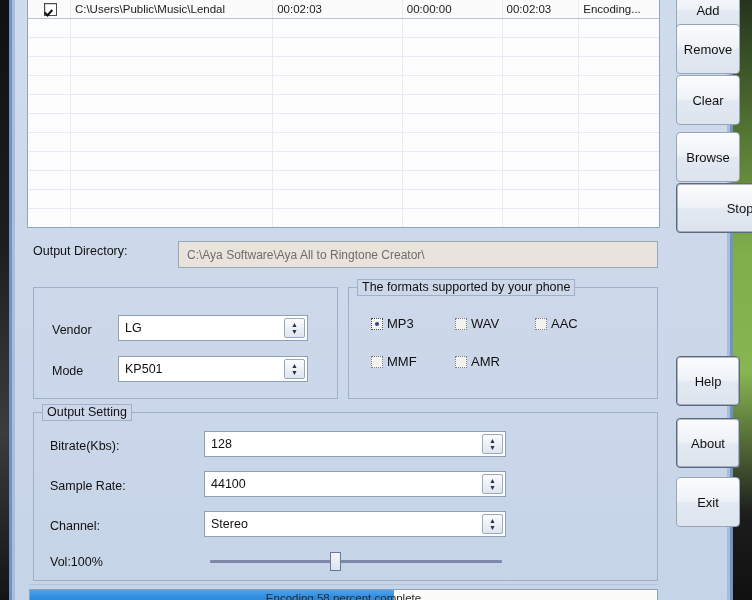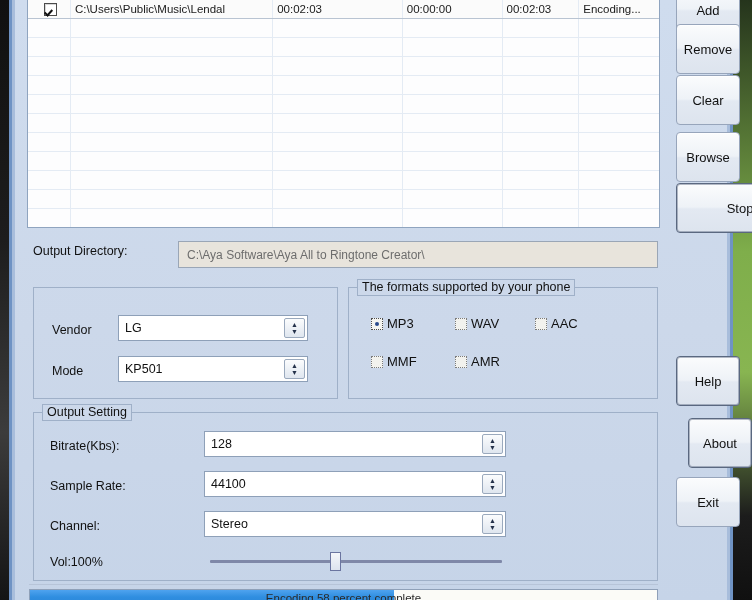"About" div.btn { margin-left: 12px -> none }
